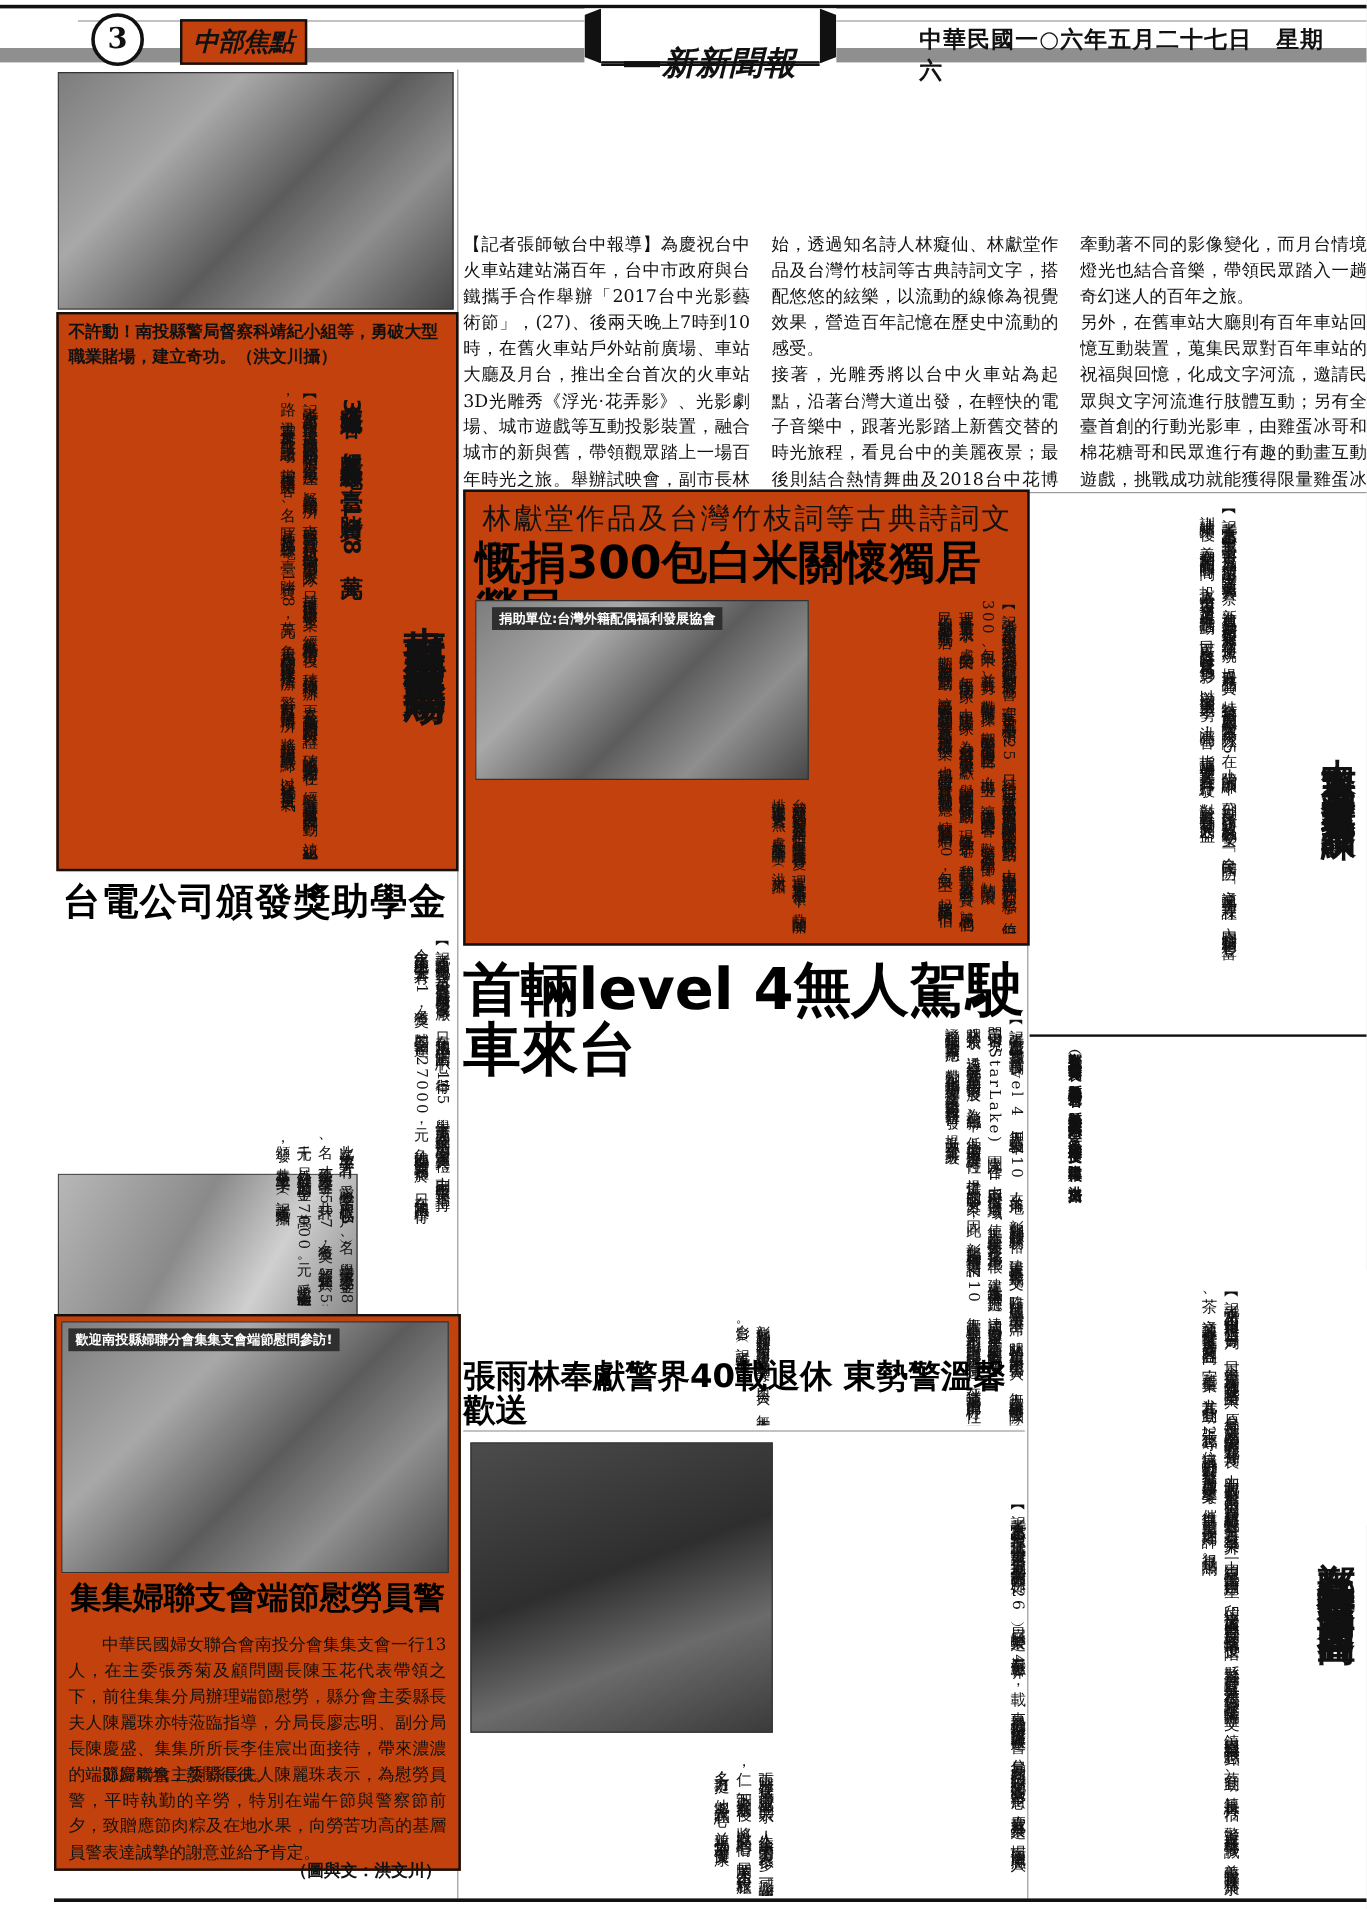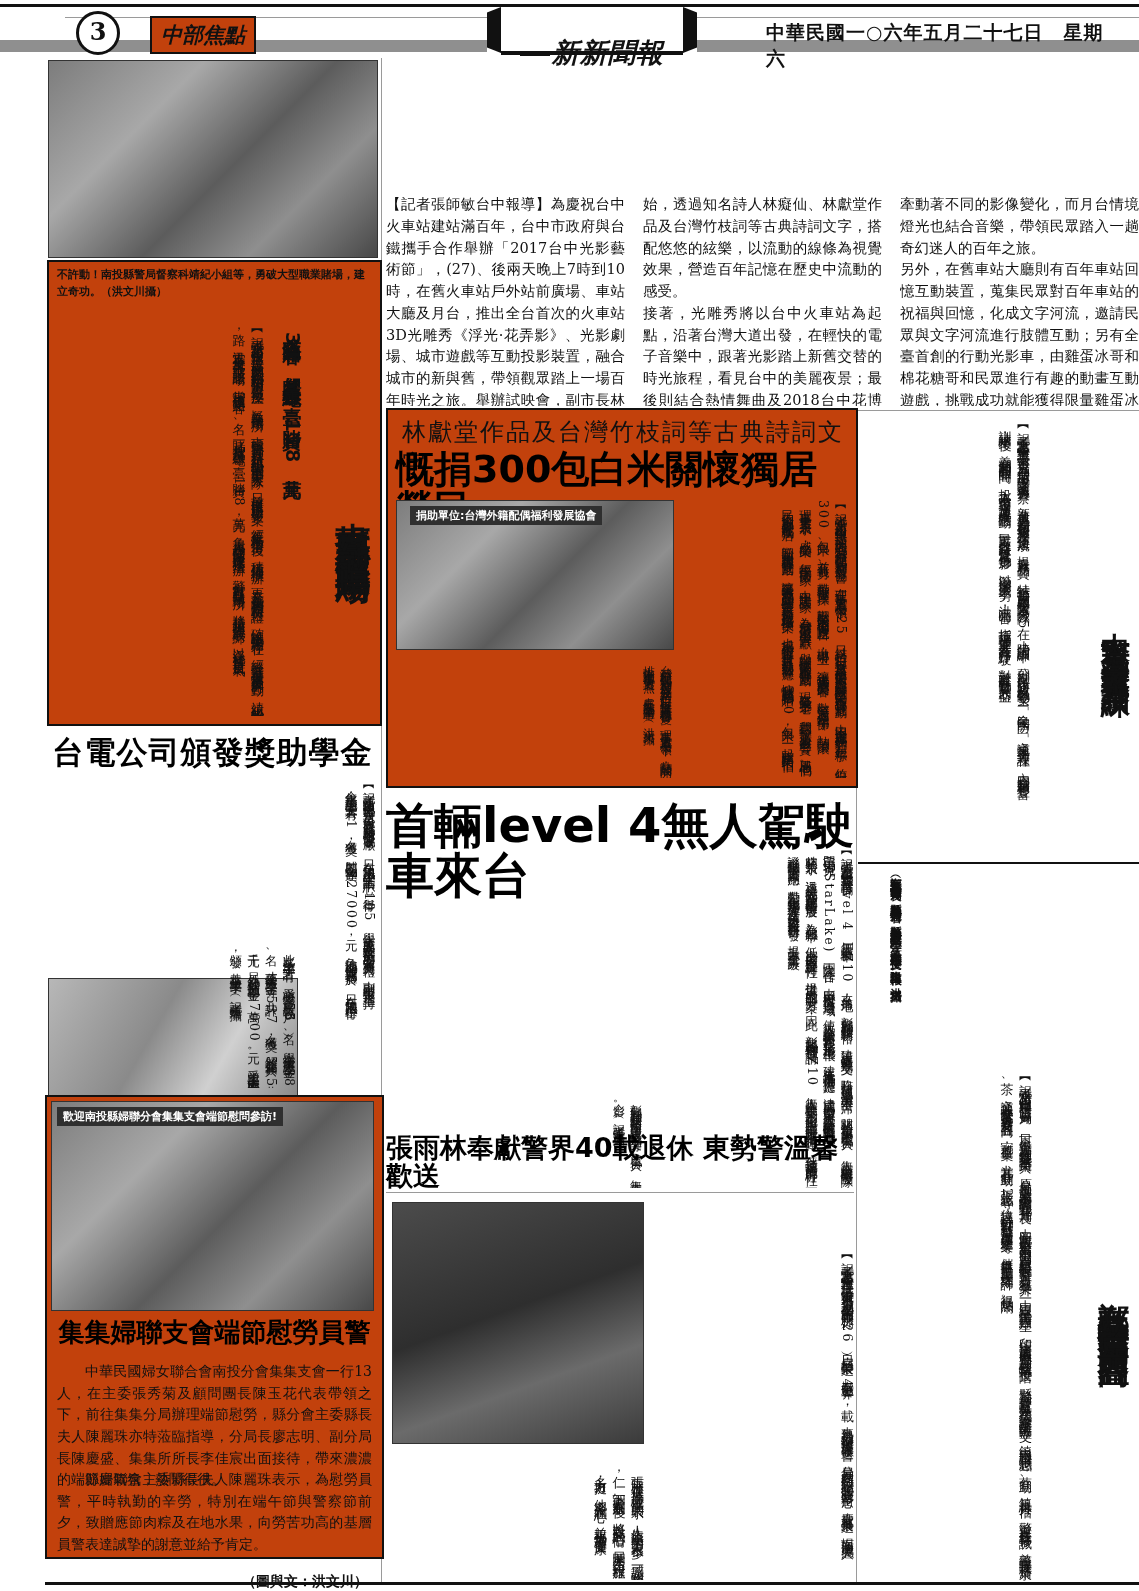"不許動！南投縣警局督察科靖紀小組等，勇破大型職業賭場，建立奇功。（洪文川攝）" div.caption { font-size: 11px -> 14px }
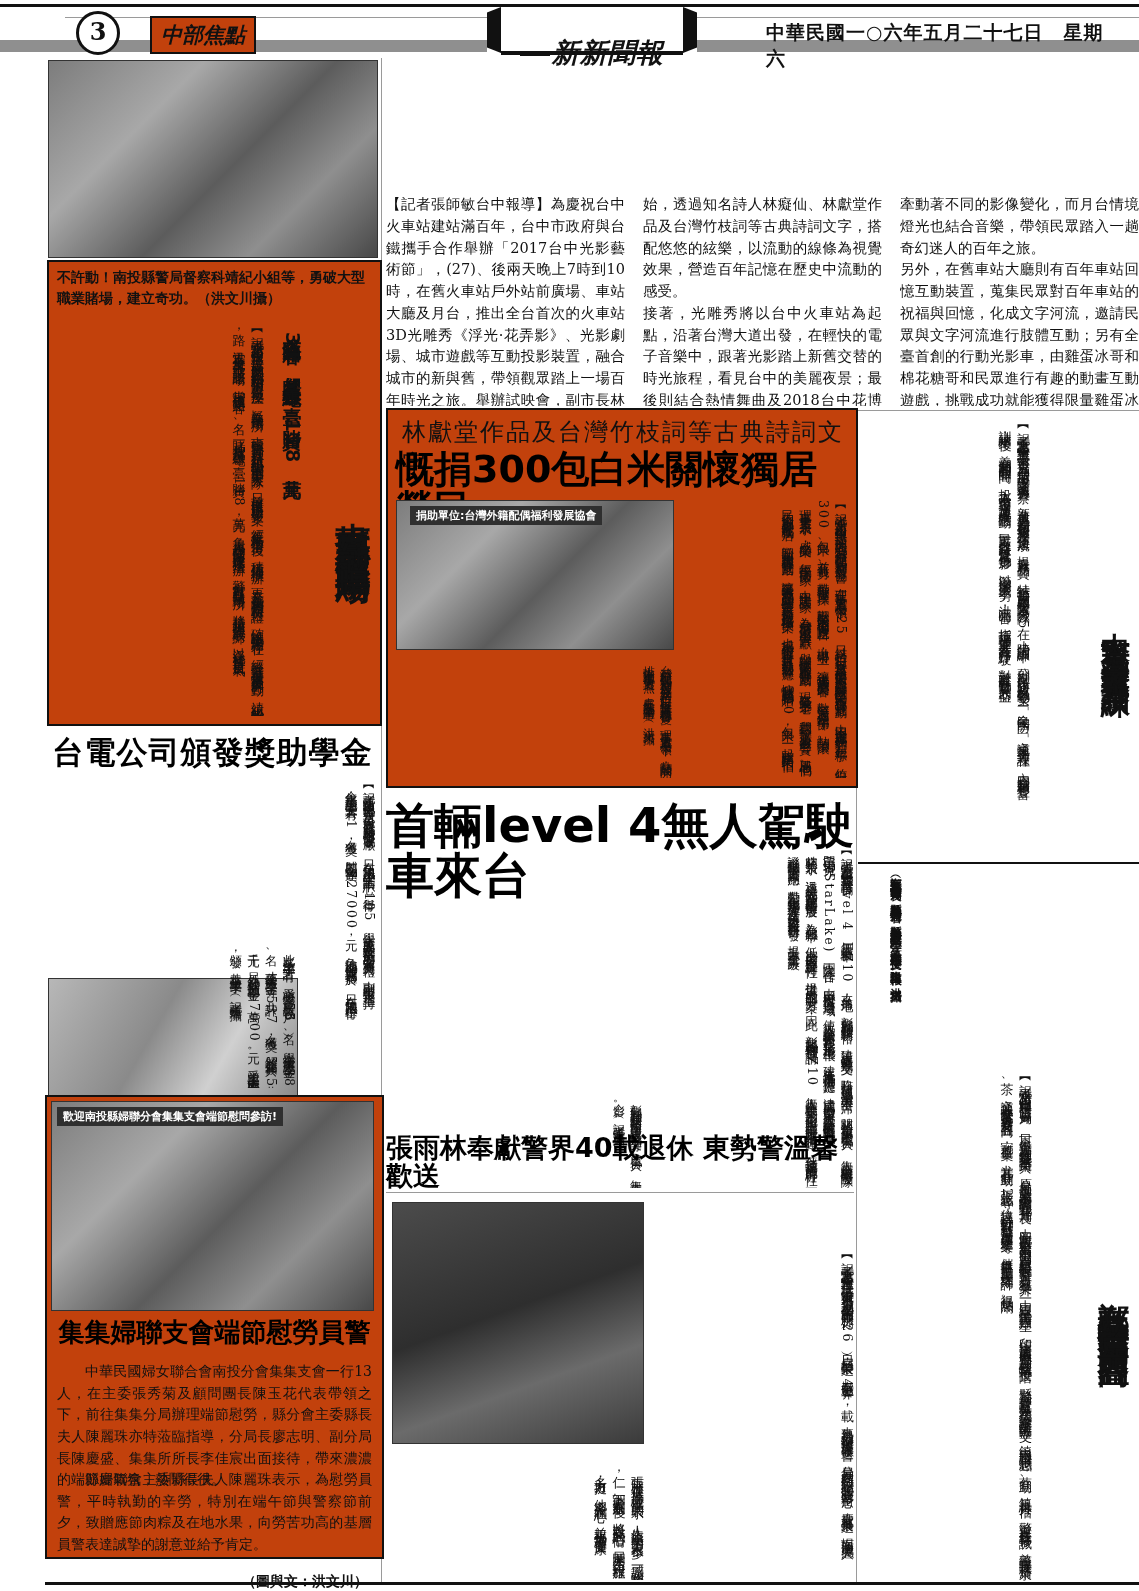"（圖與文：洪文川）" div.caption { top: 474px -> 452px }
